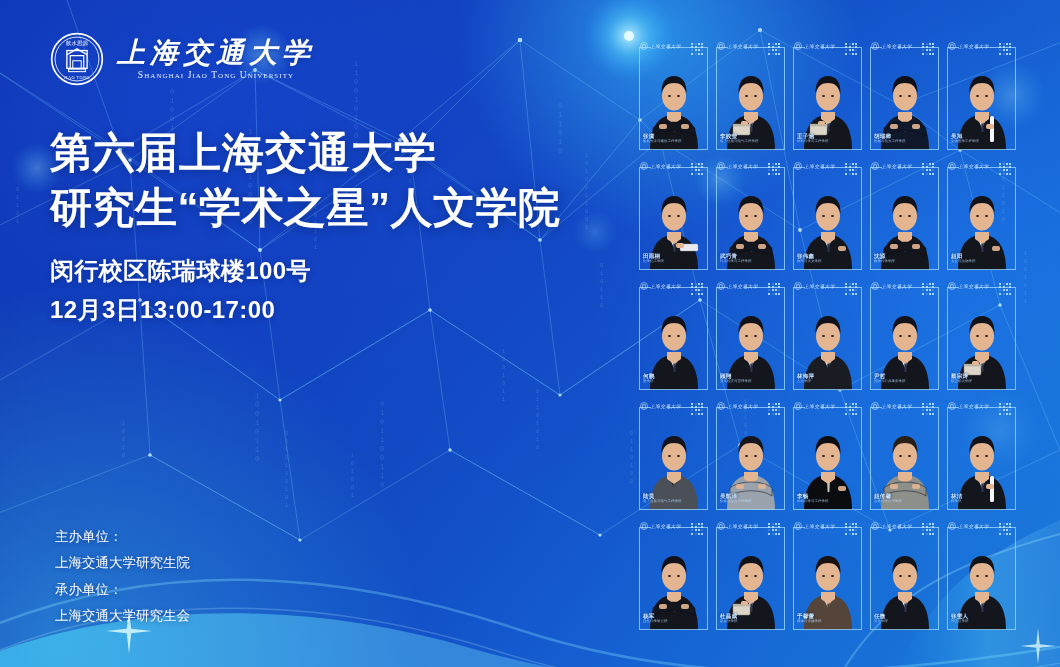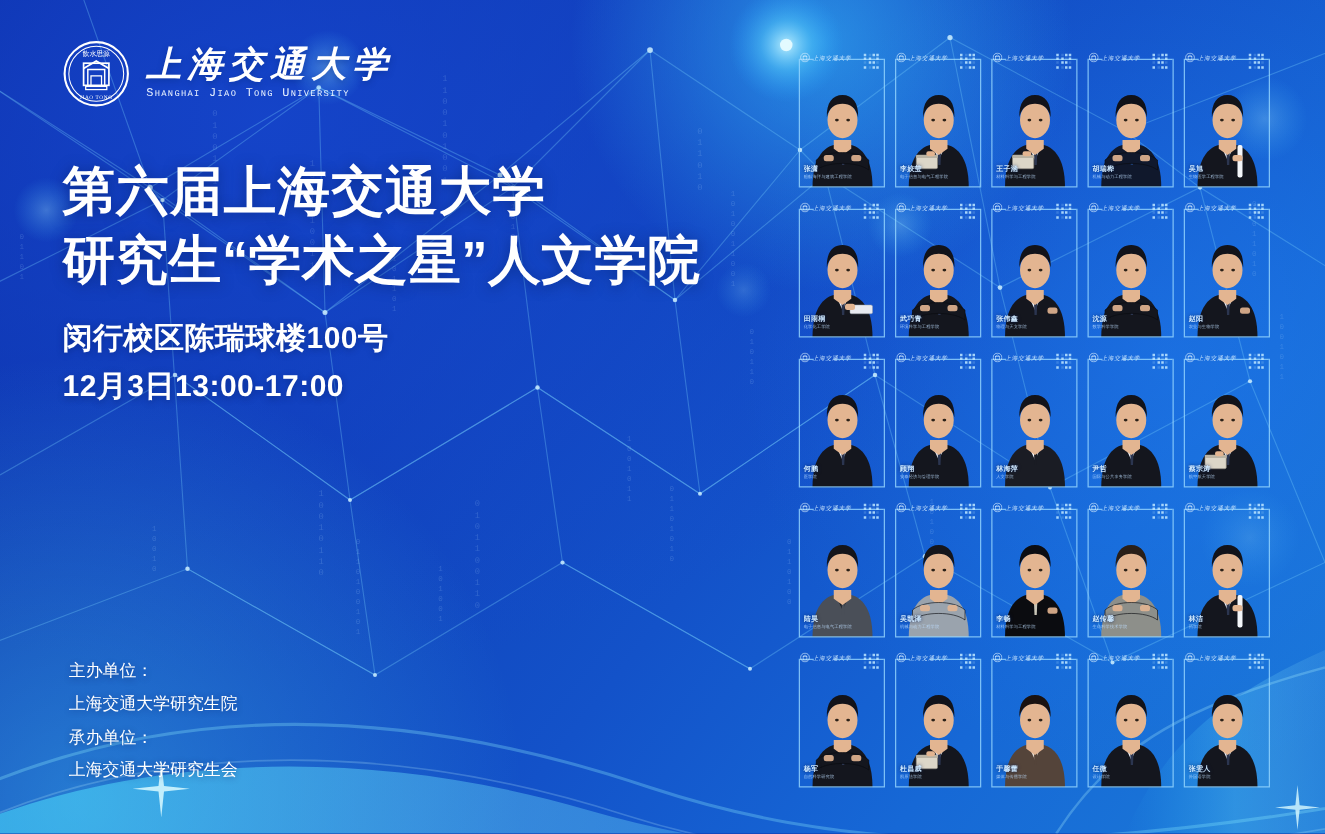"Shanghai Jiao Tong University" .brand-en { font-family: Liberation Mono, monospace -> Liberation Serif, serif; text-align: none -> center }
